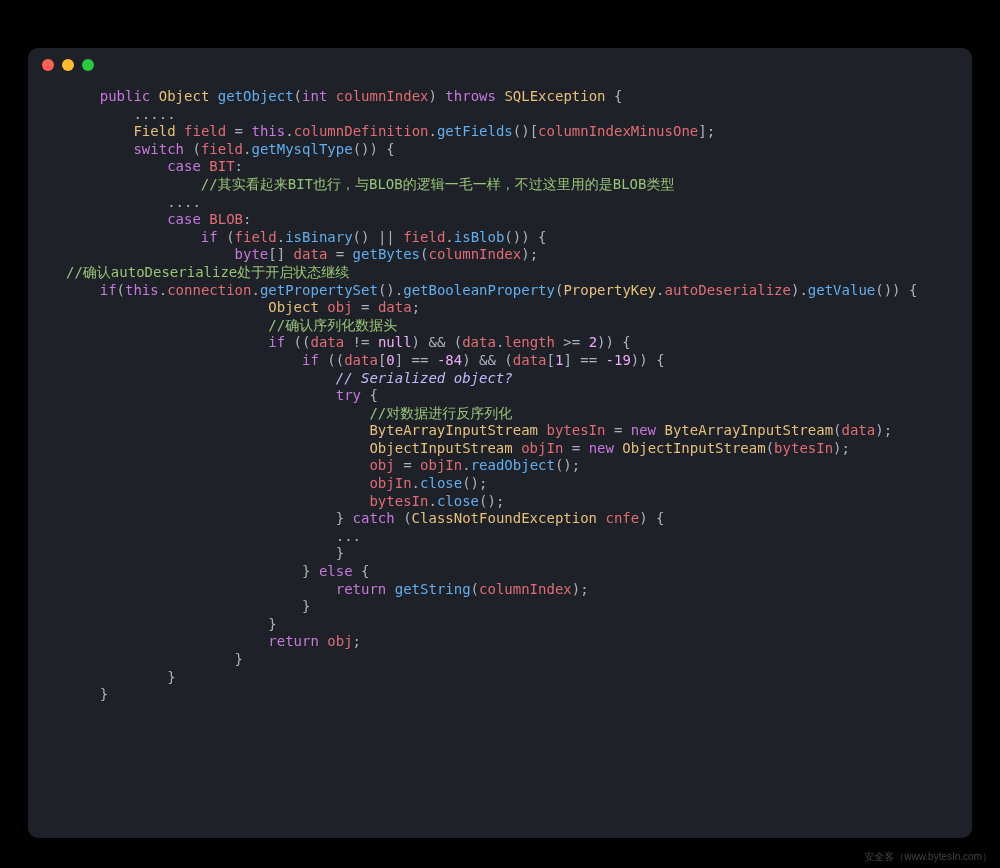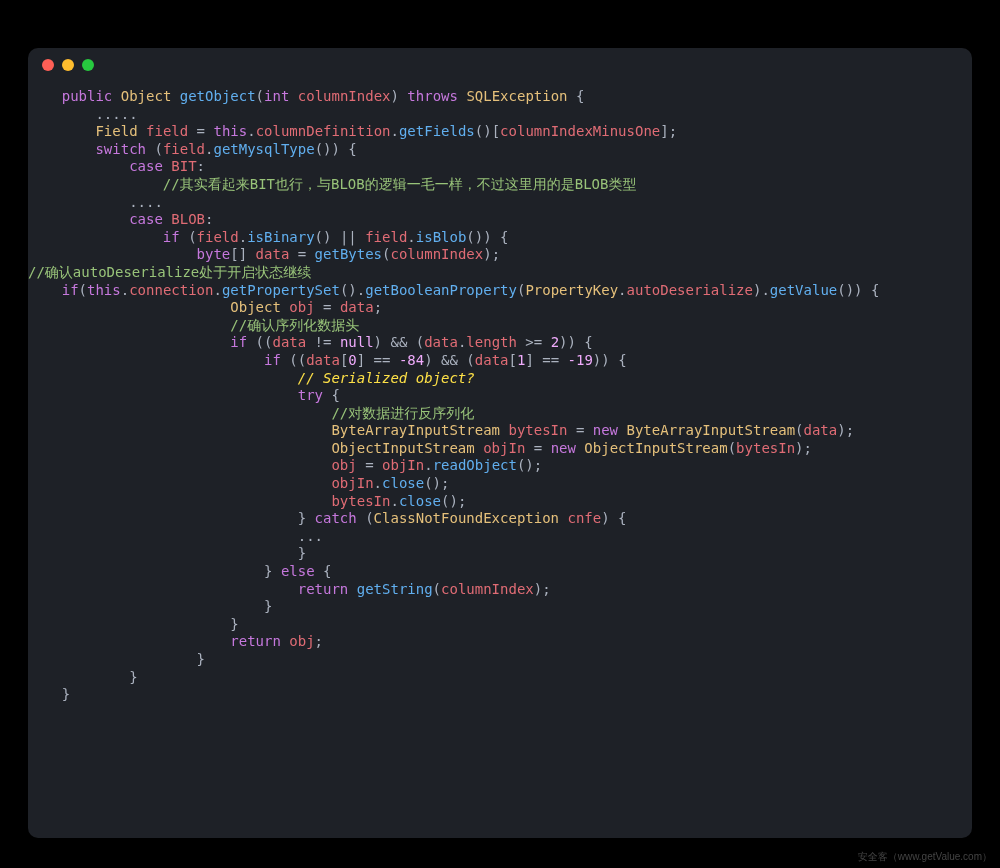"public Object getObject(int columnIndex)" .ln { padding-left: none -> 38px }
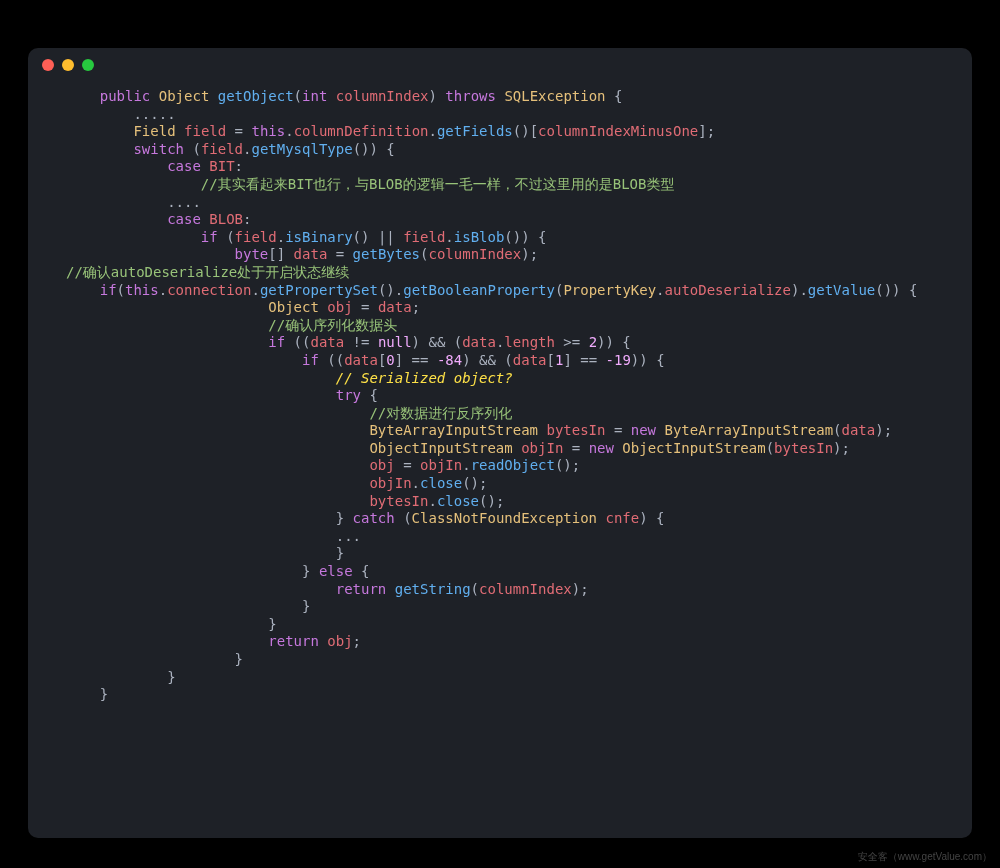"// Serialized object?" .c-cmt { color: #fde047 -> #c4b5fd }
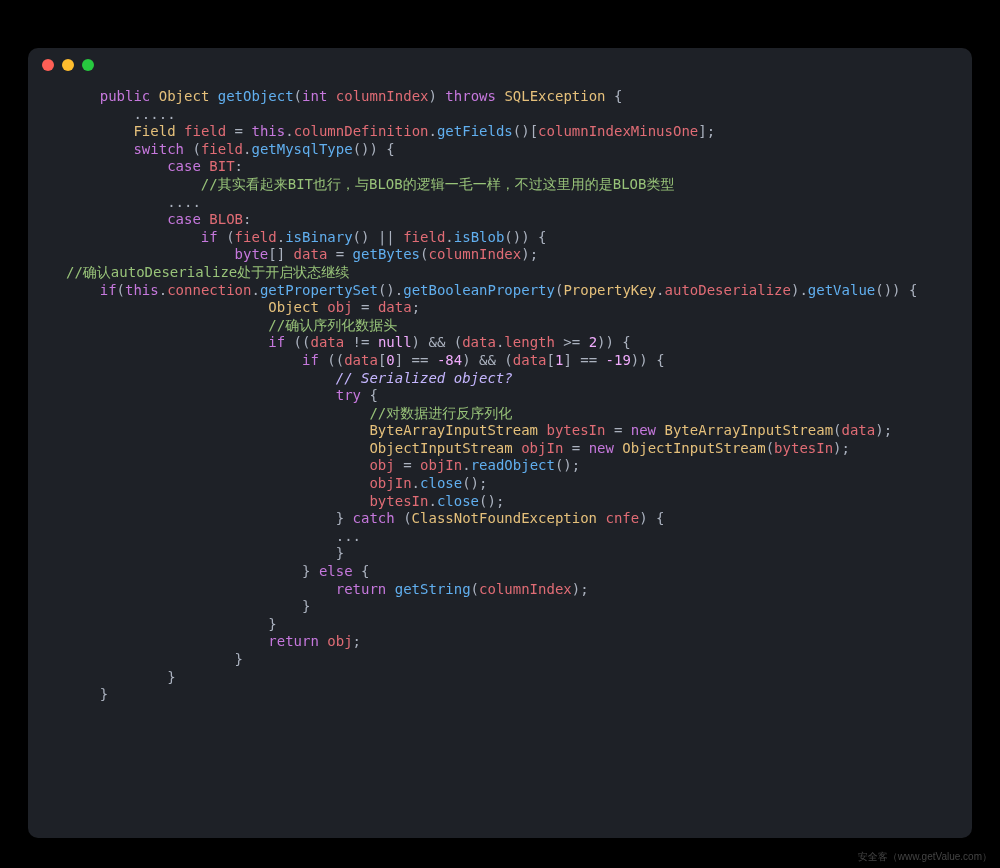"安全客（www.getValue.com）" div.watermark { text: www.getValue.com -> www.bytesIn.com }
